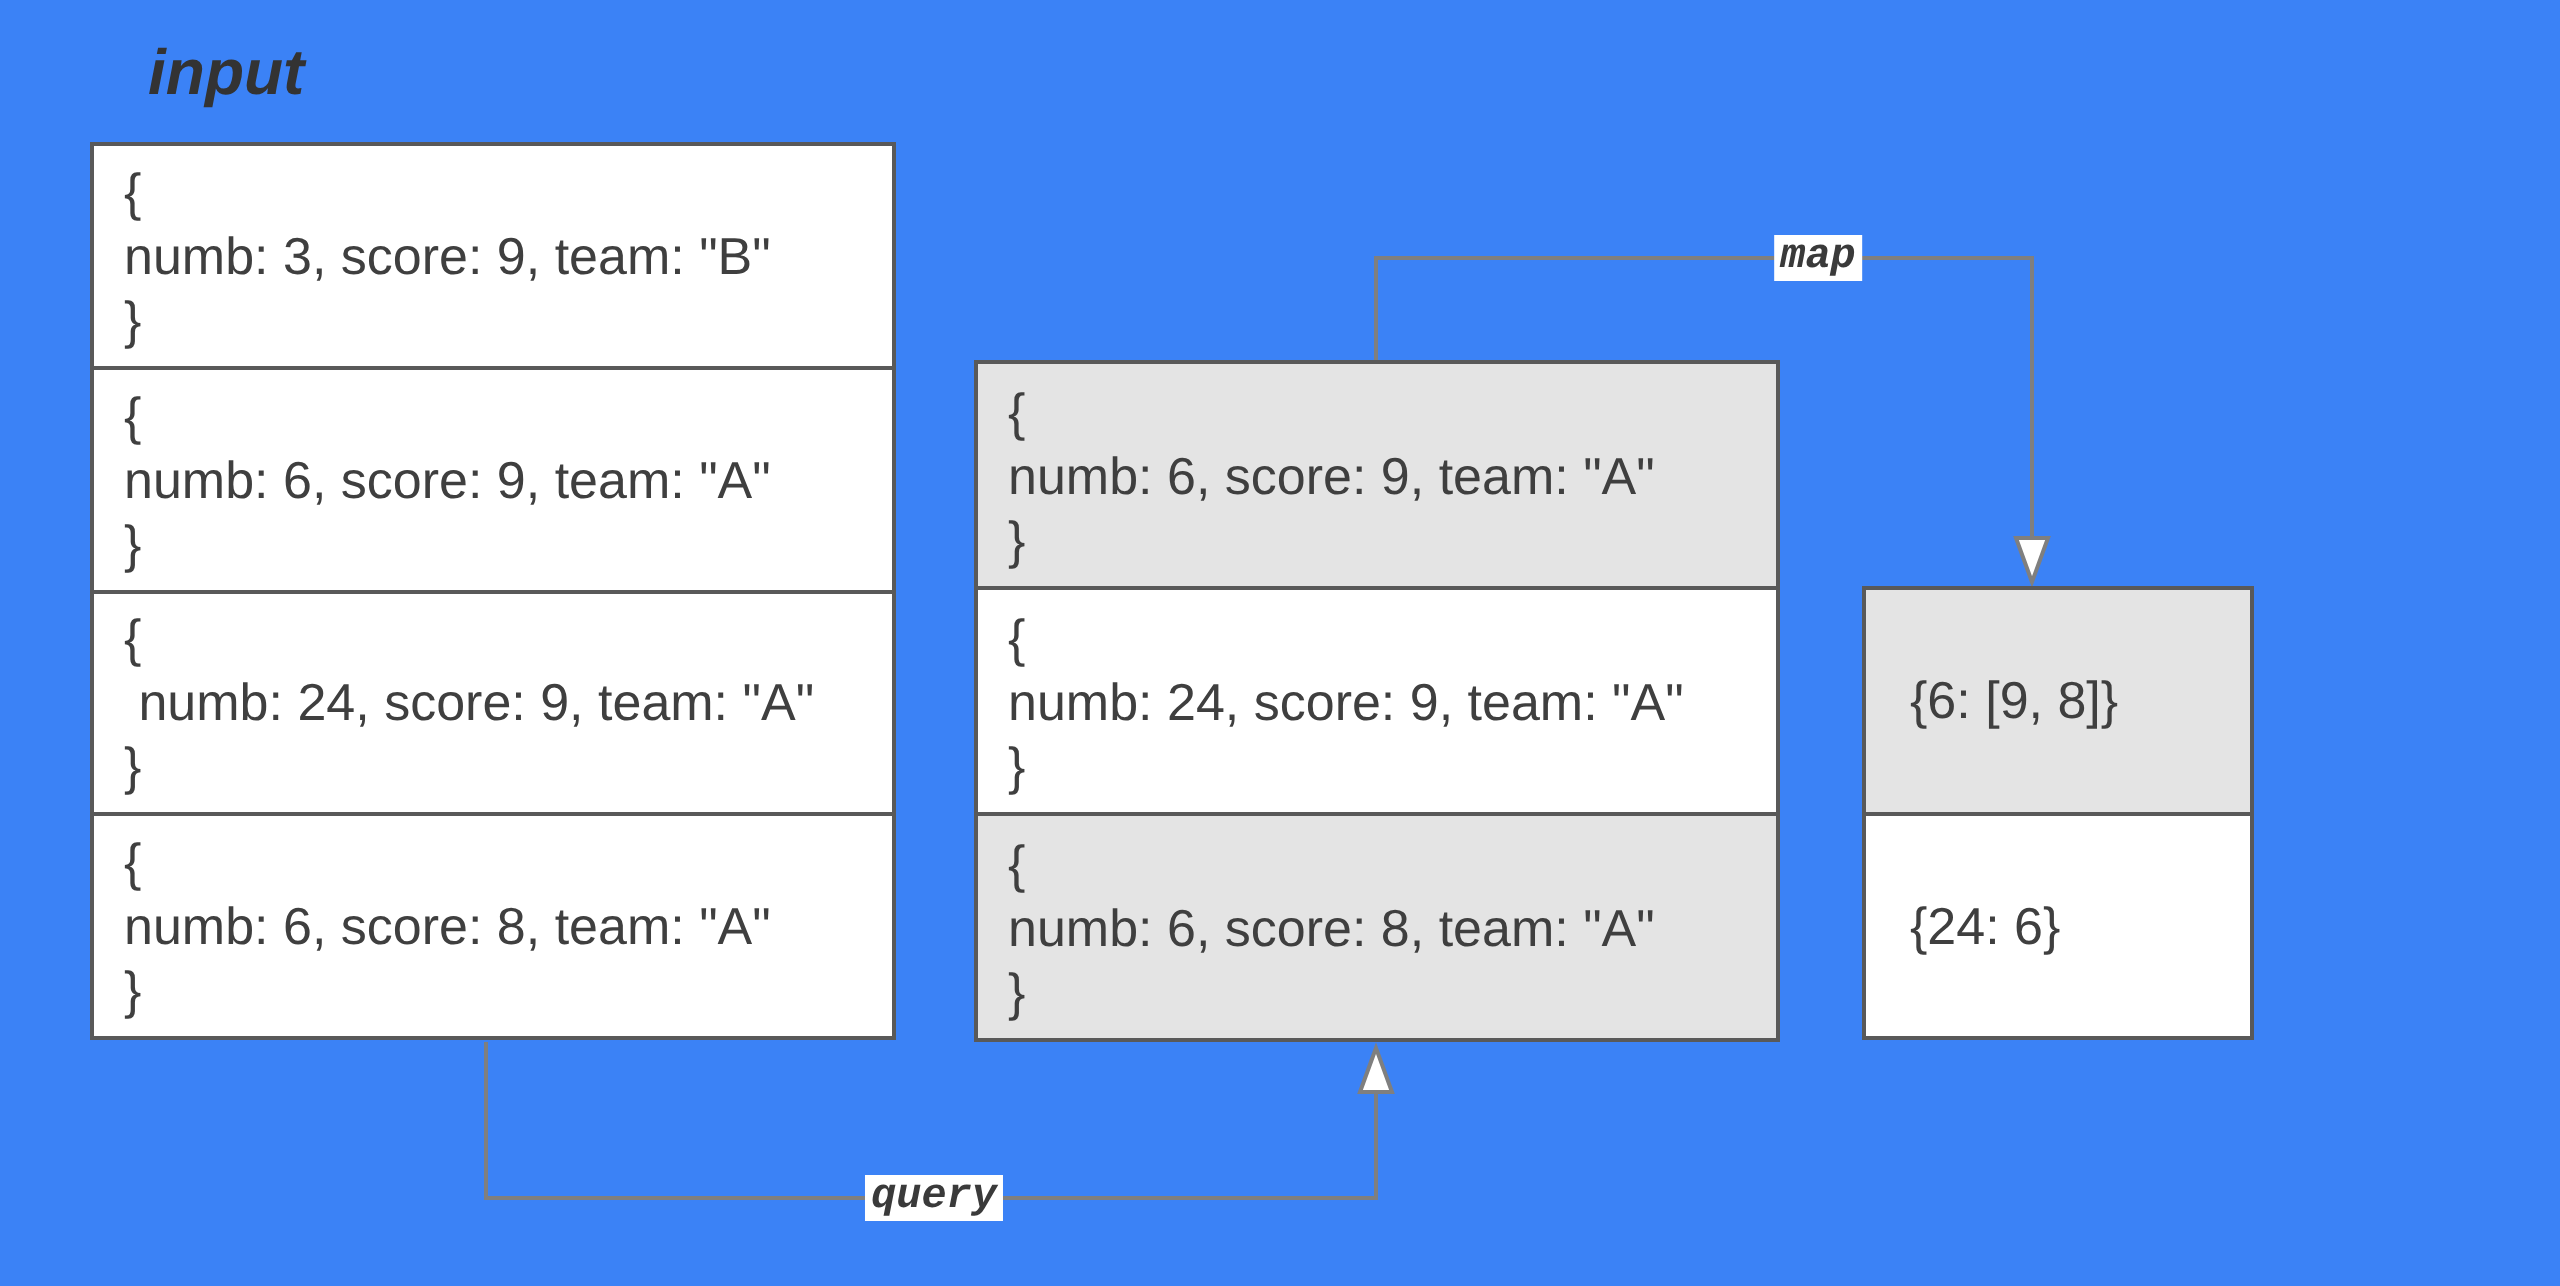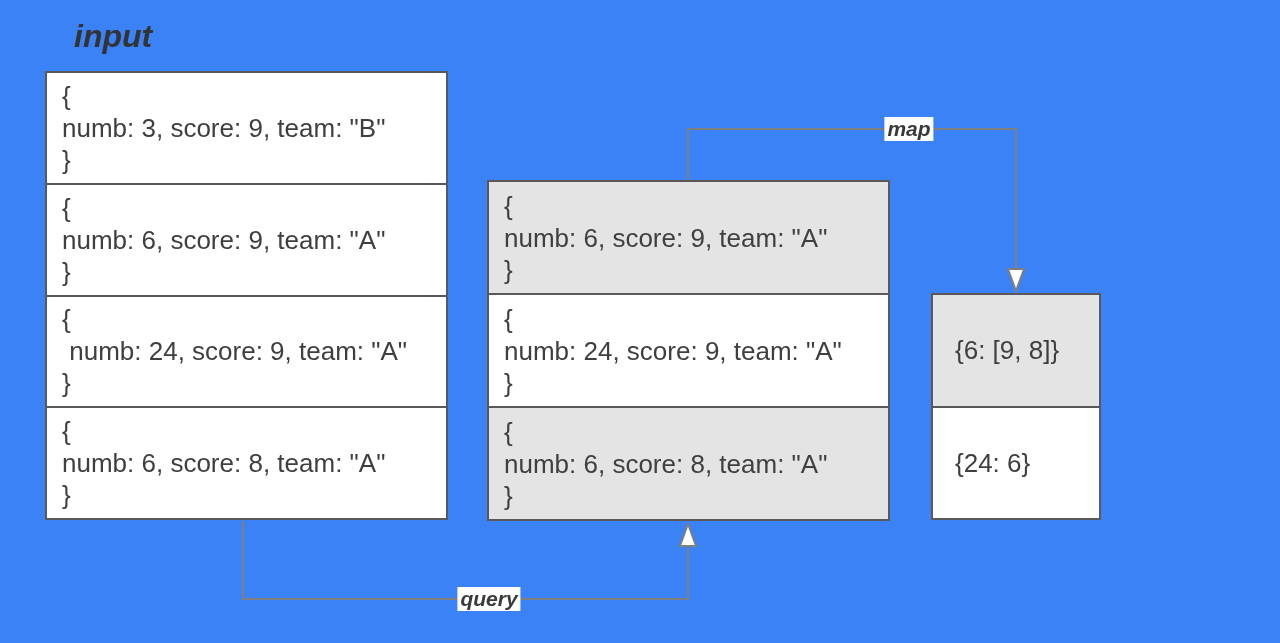"map" .edge-label { font-family: none -> Liberation Mono, monospace }
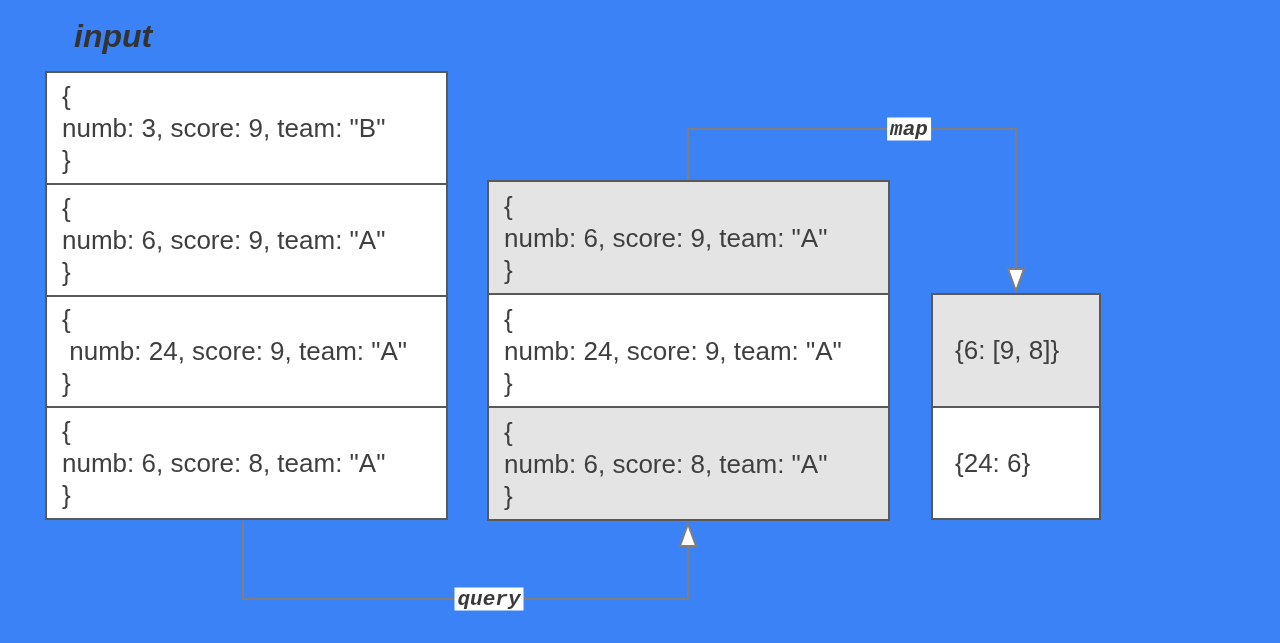"{6: [9, 8]}" .col-output { width: 170px -> 196px }
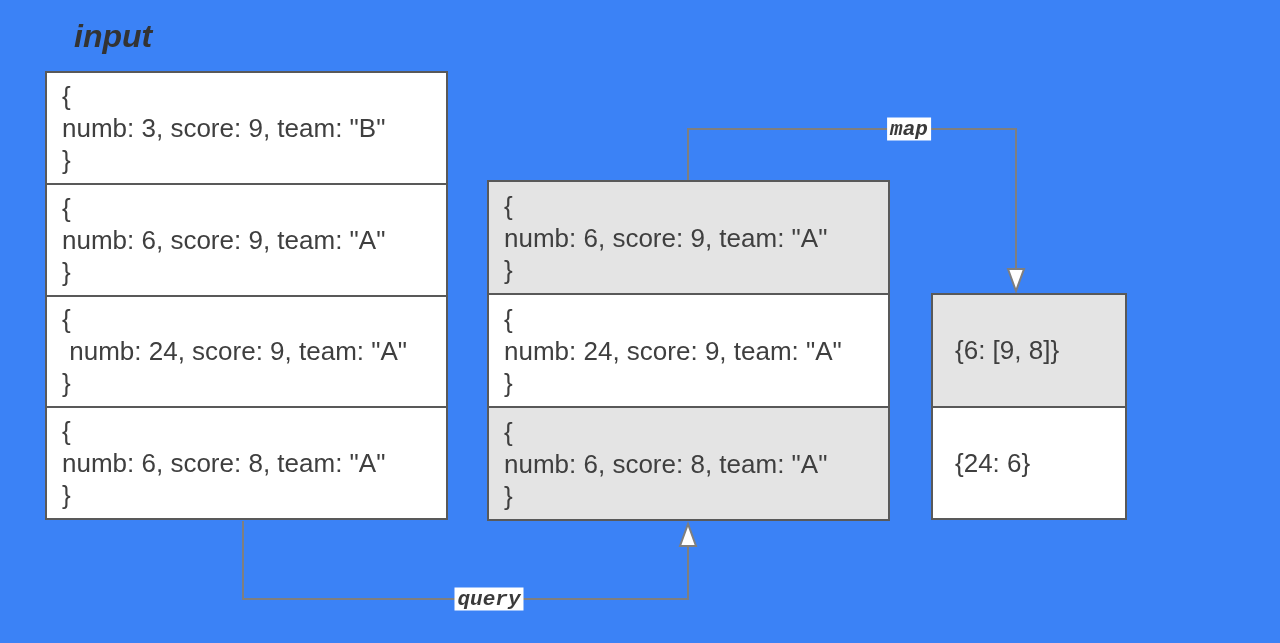"query" .label-query { left: 489px -> 467px }
